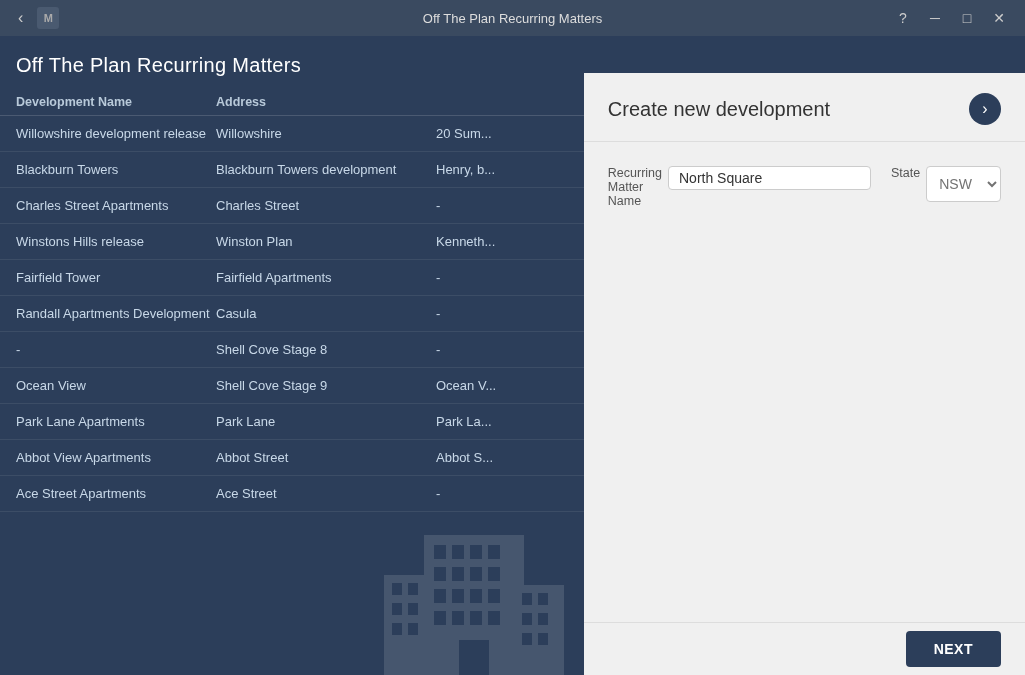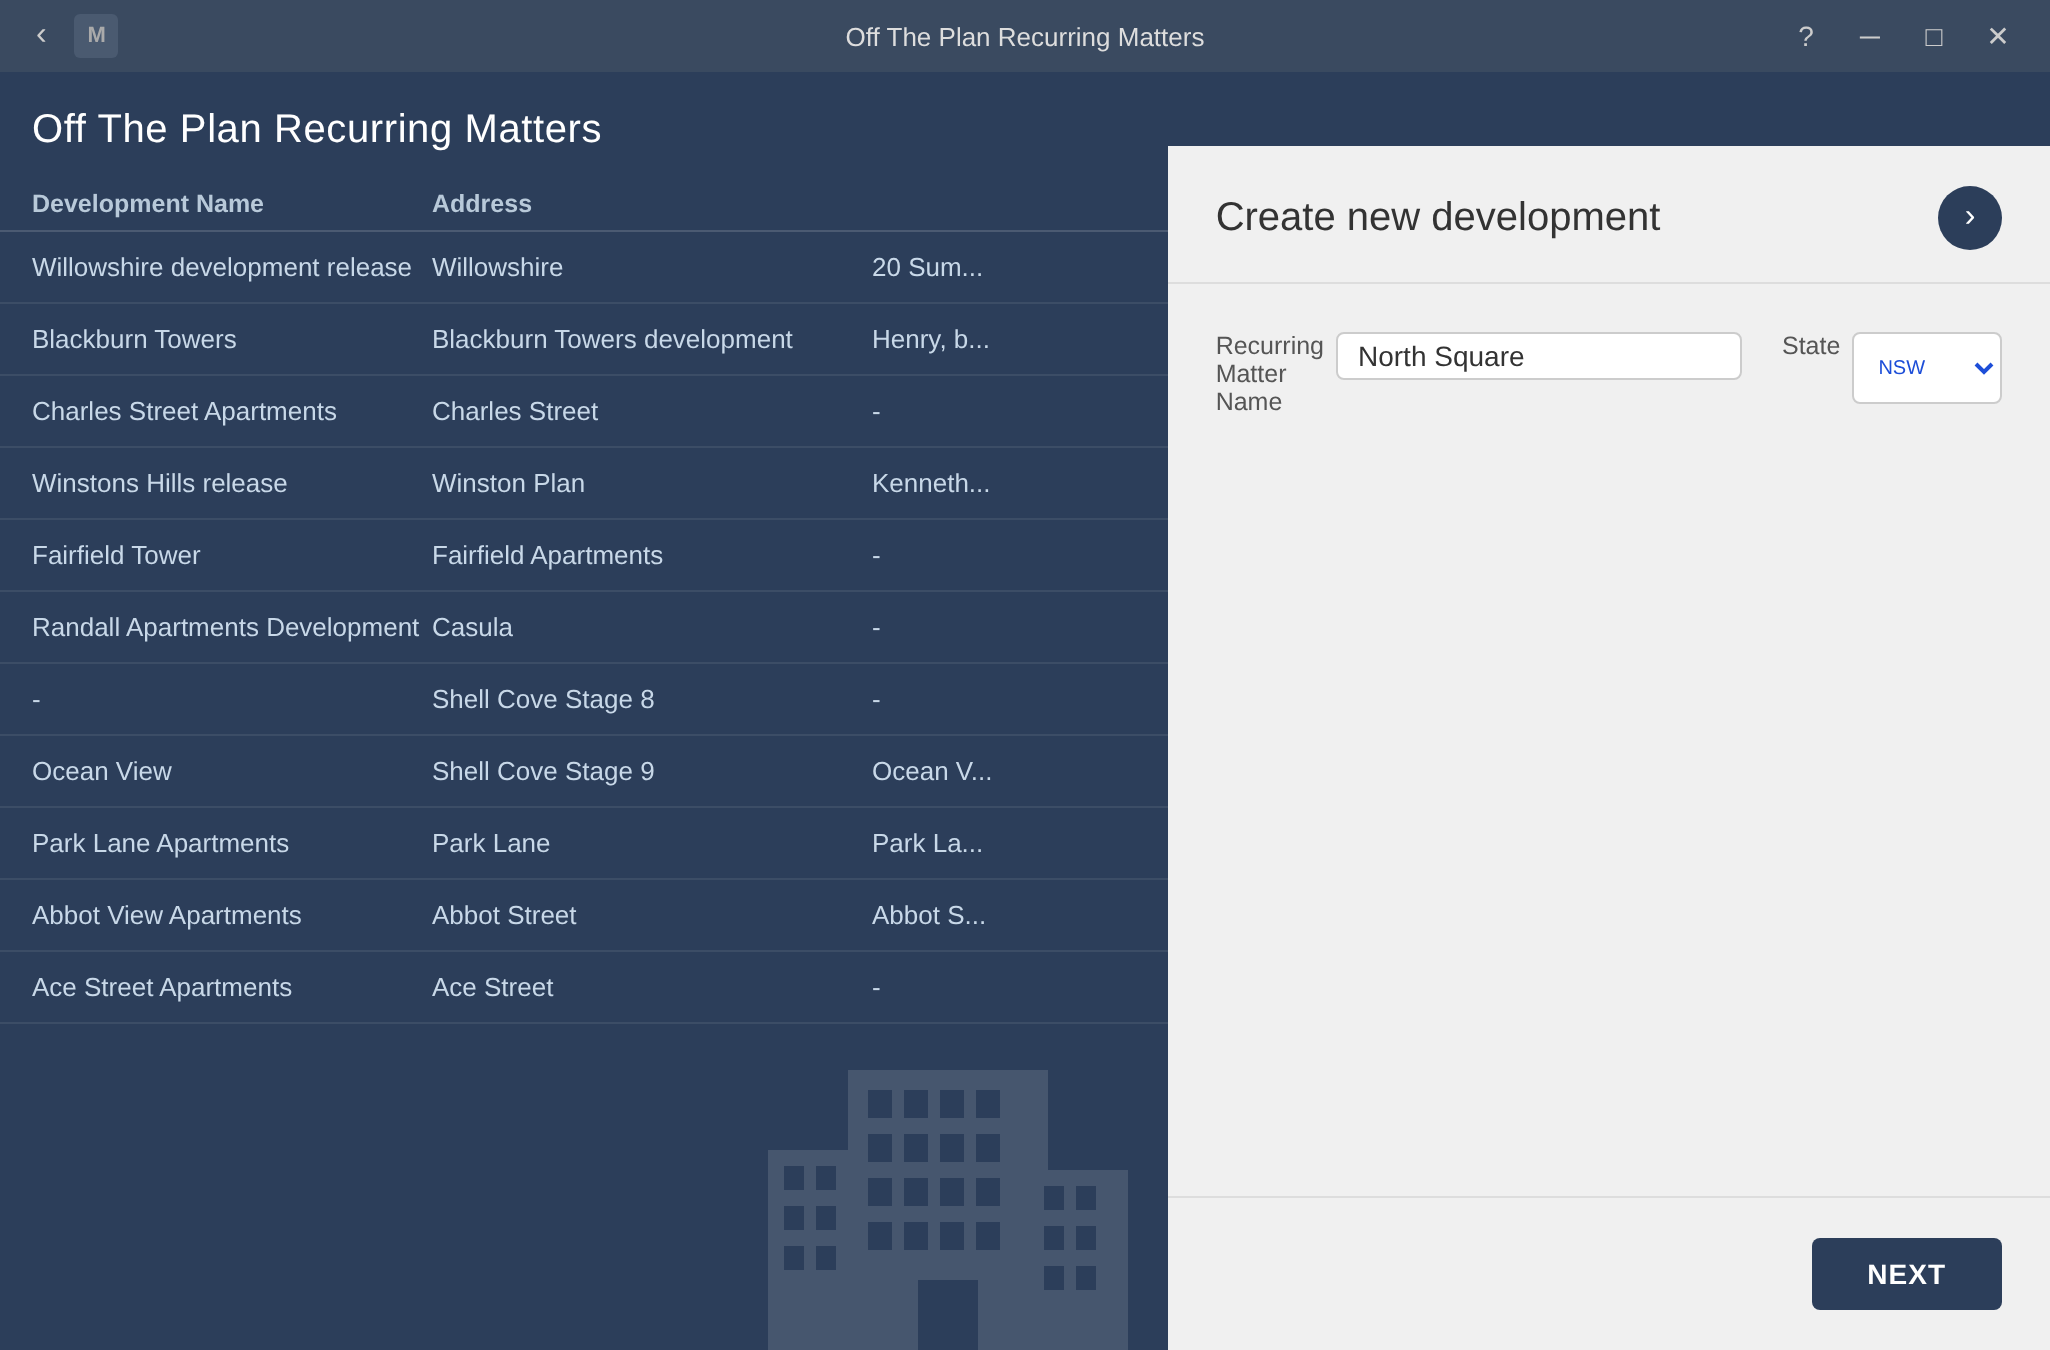"NSW" .form-select { color: #1d4ed8 -> #737373; font-size: 10px -> 14px }
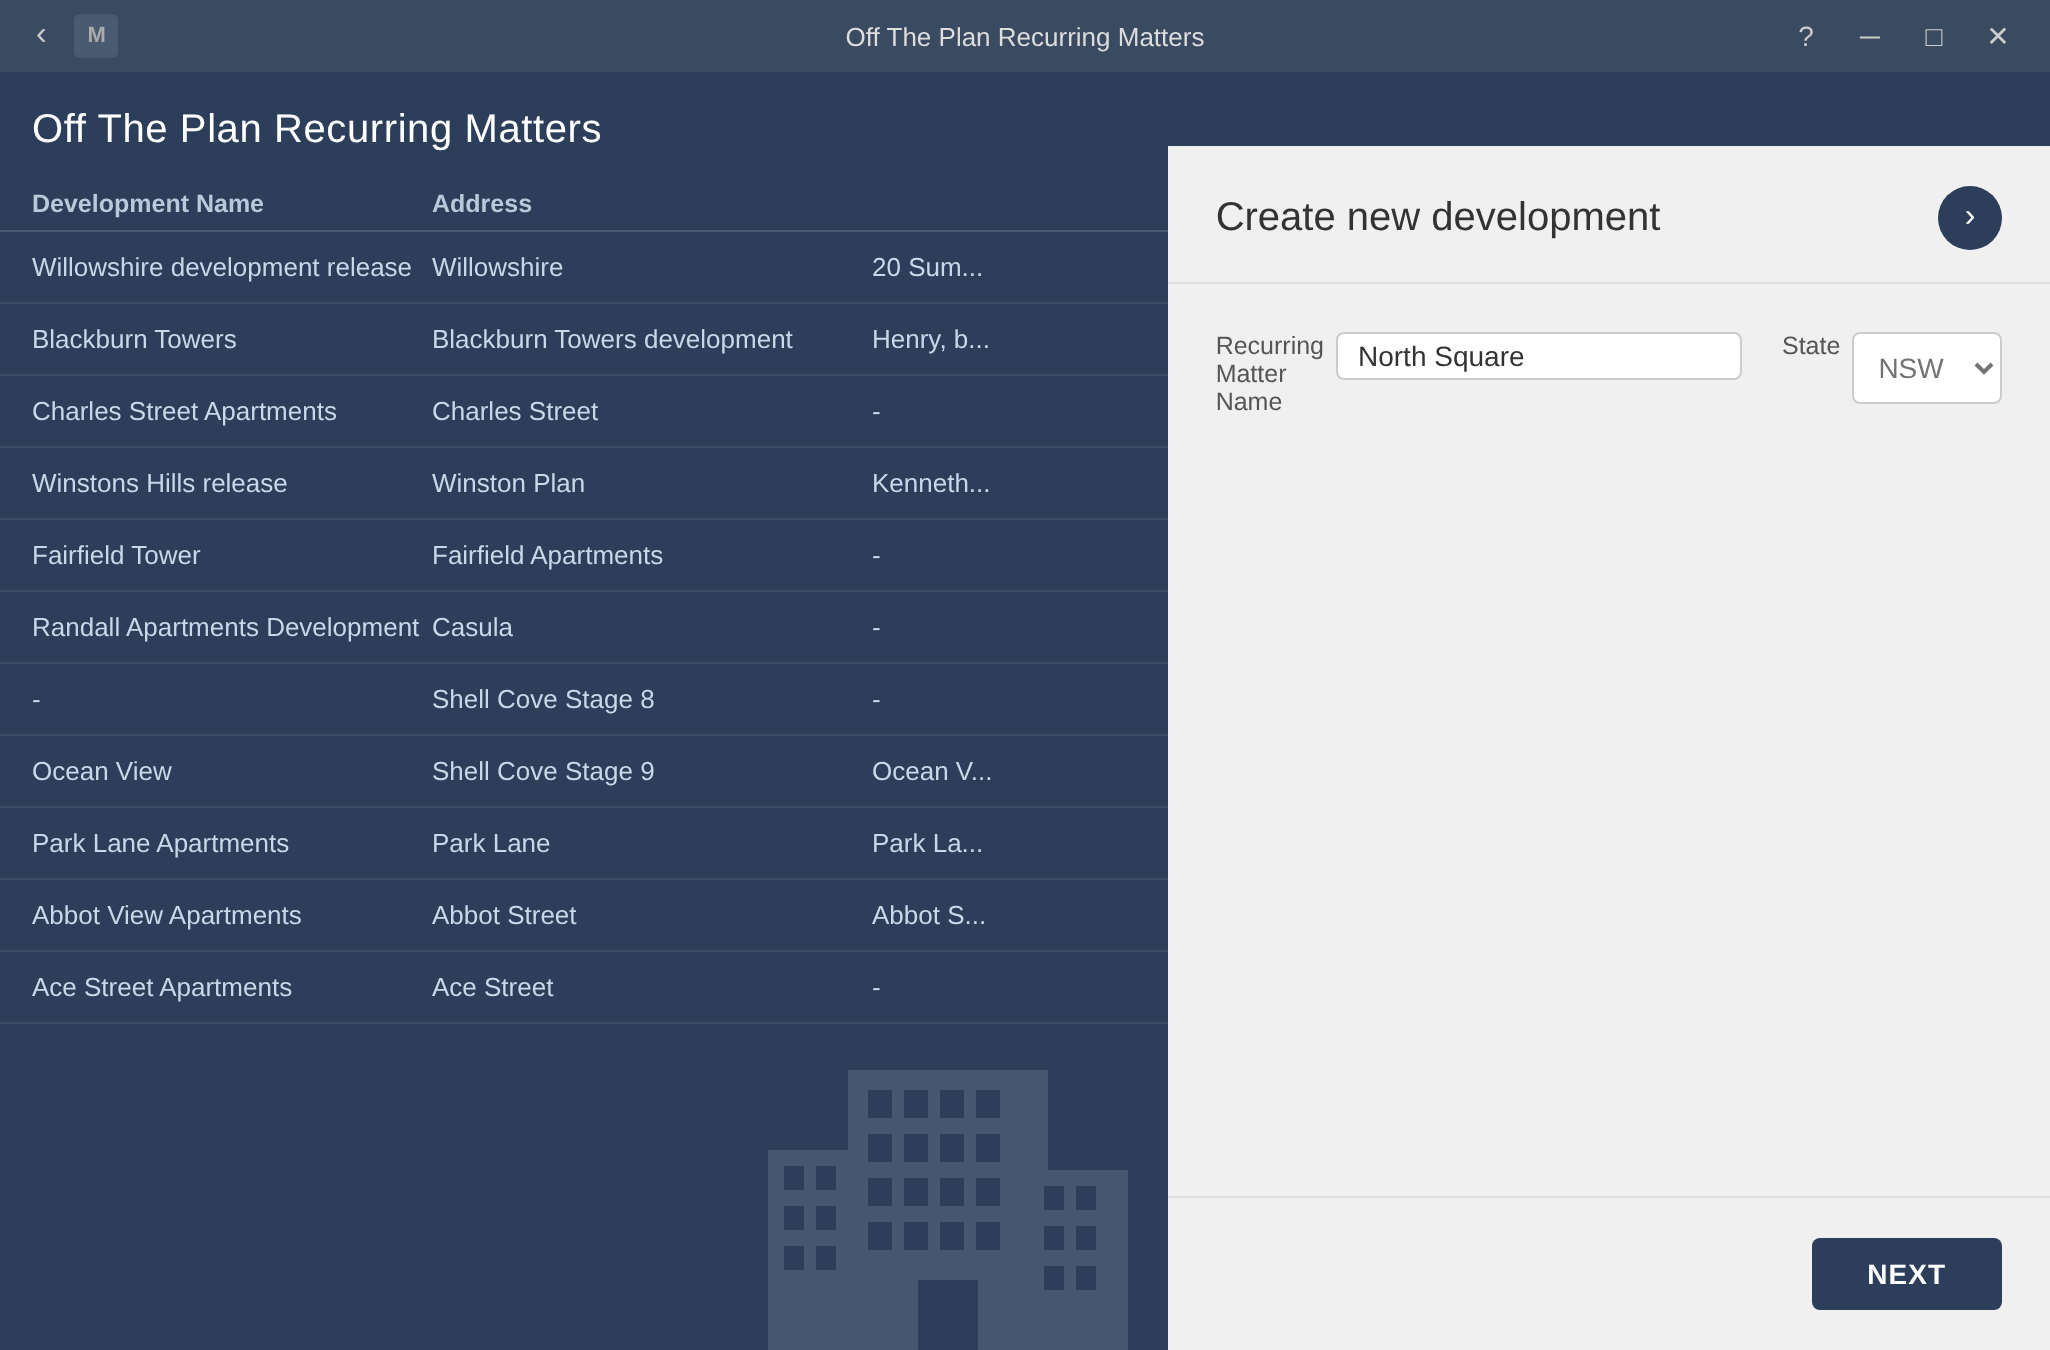"NEXT" .form-footer { padding: 20px 24px -> 8px 24px }
